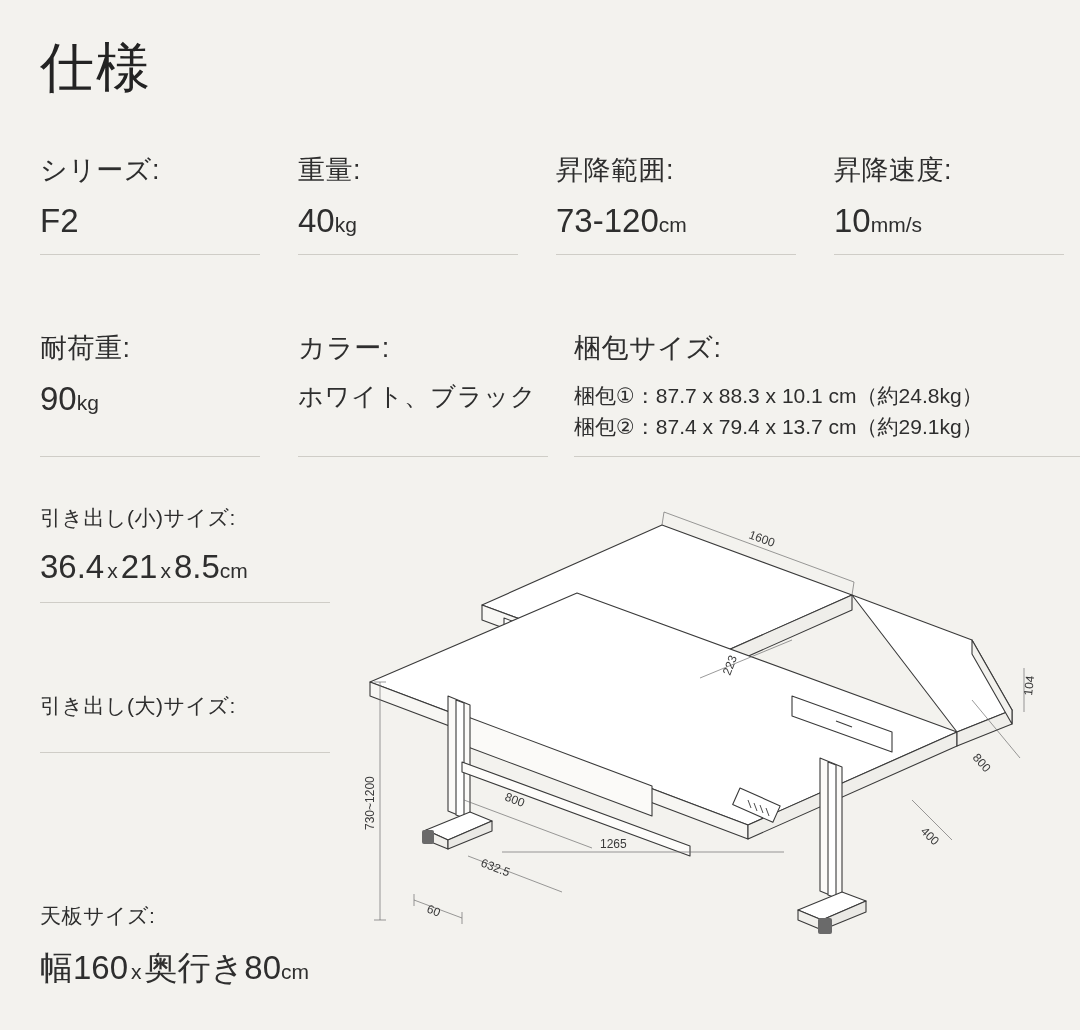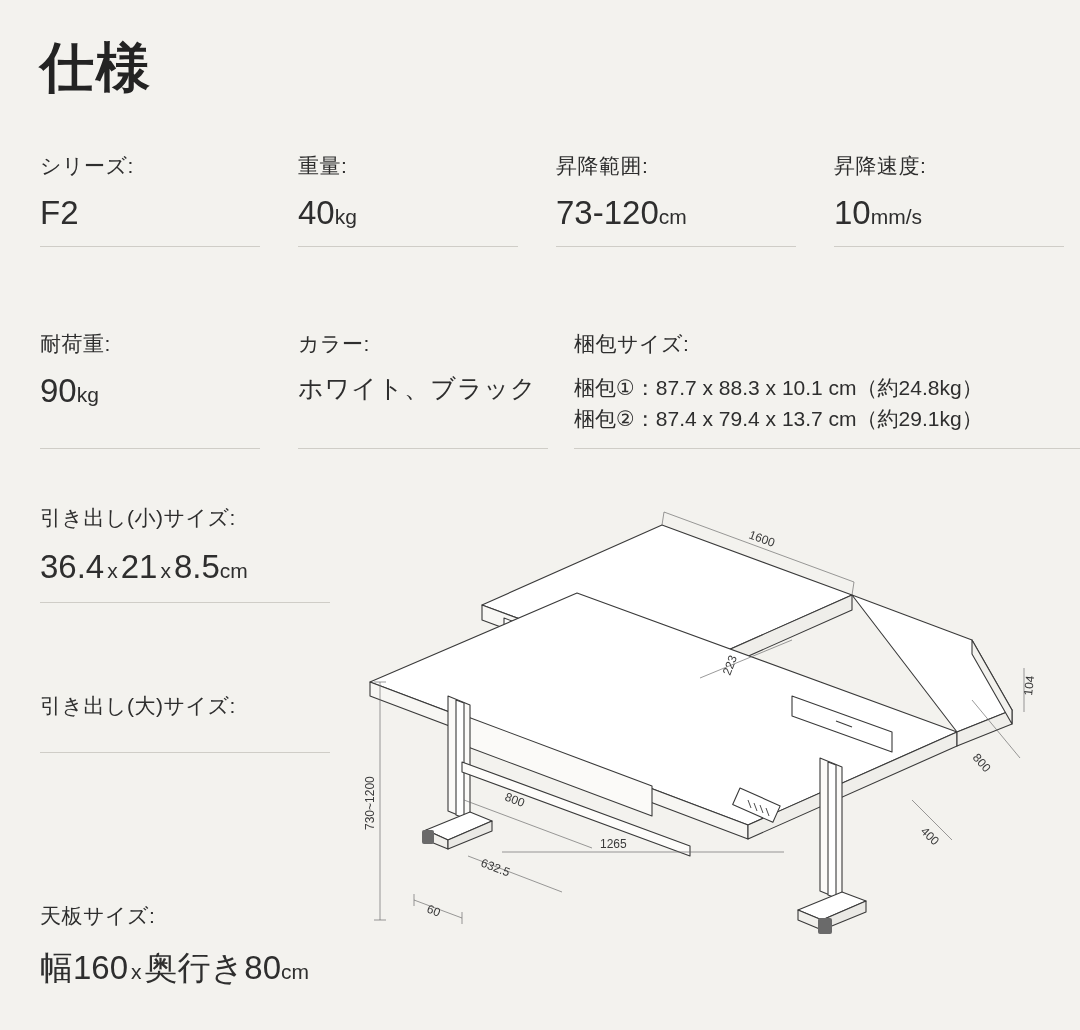"仕様" .title { font-weight: bold -> normal }
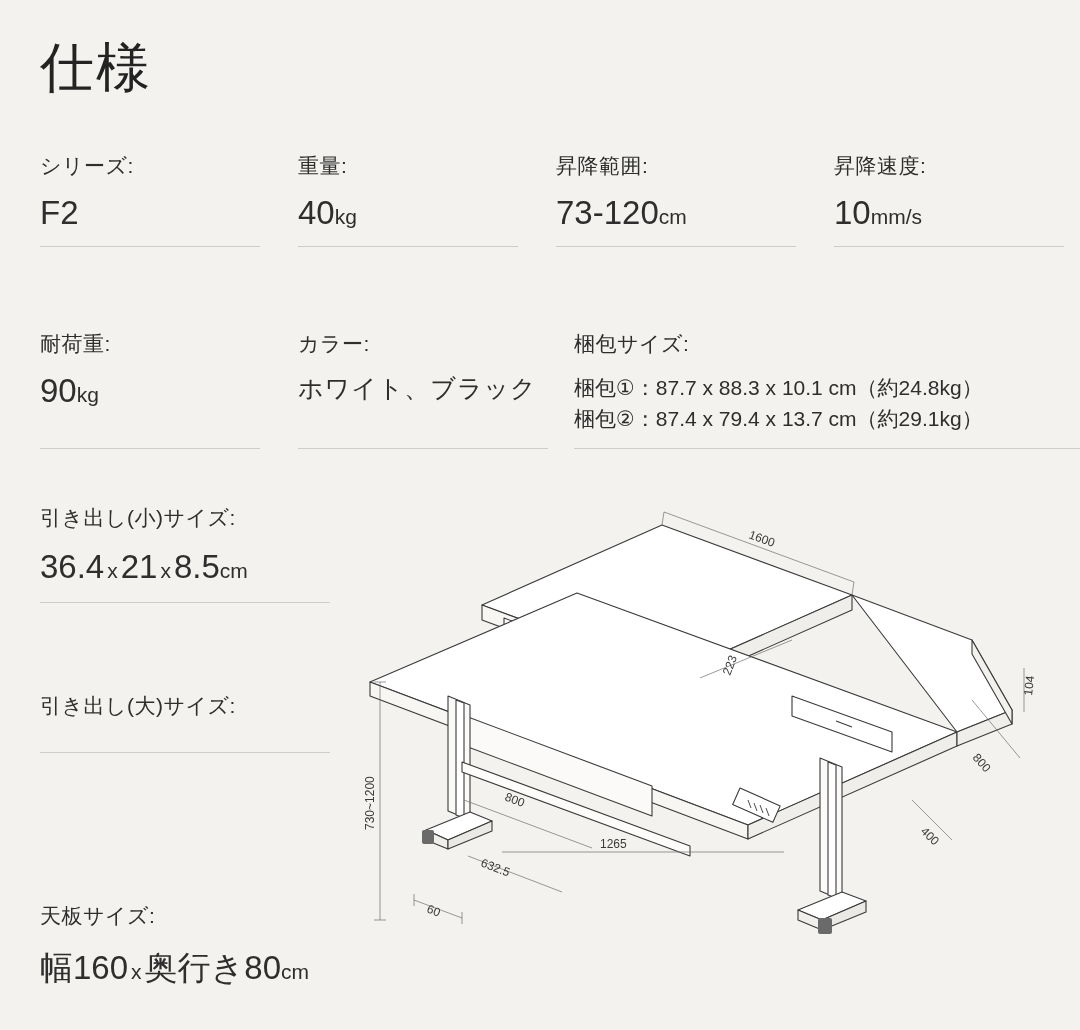"シリーズ:" .spec-label { font-size: 21px -> 27px }
